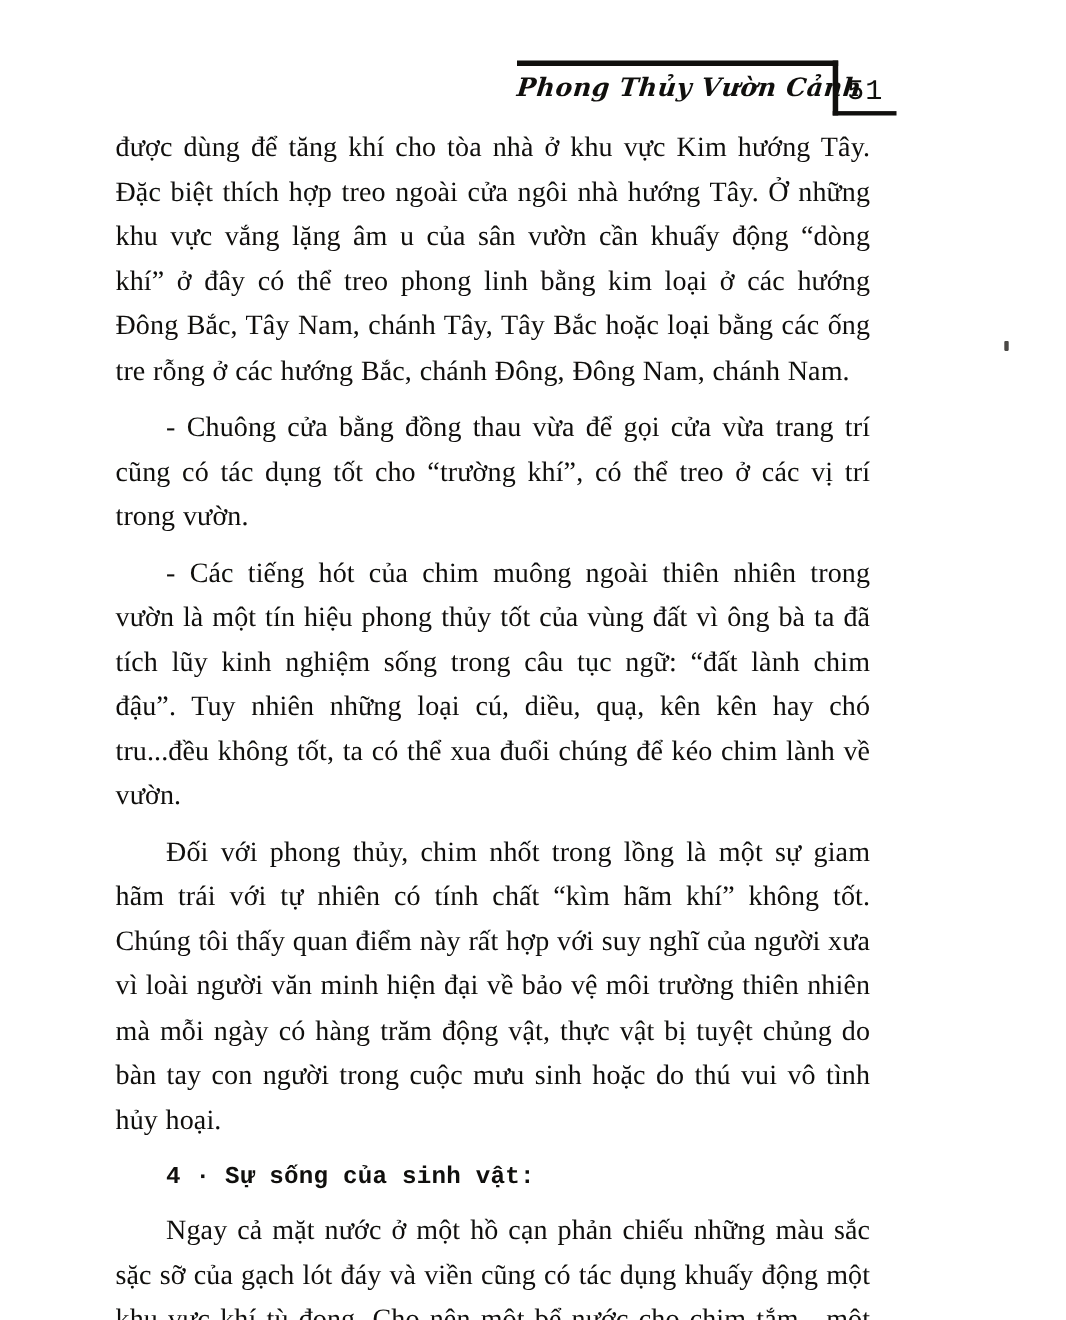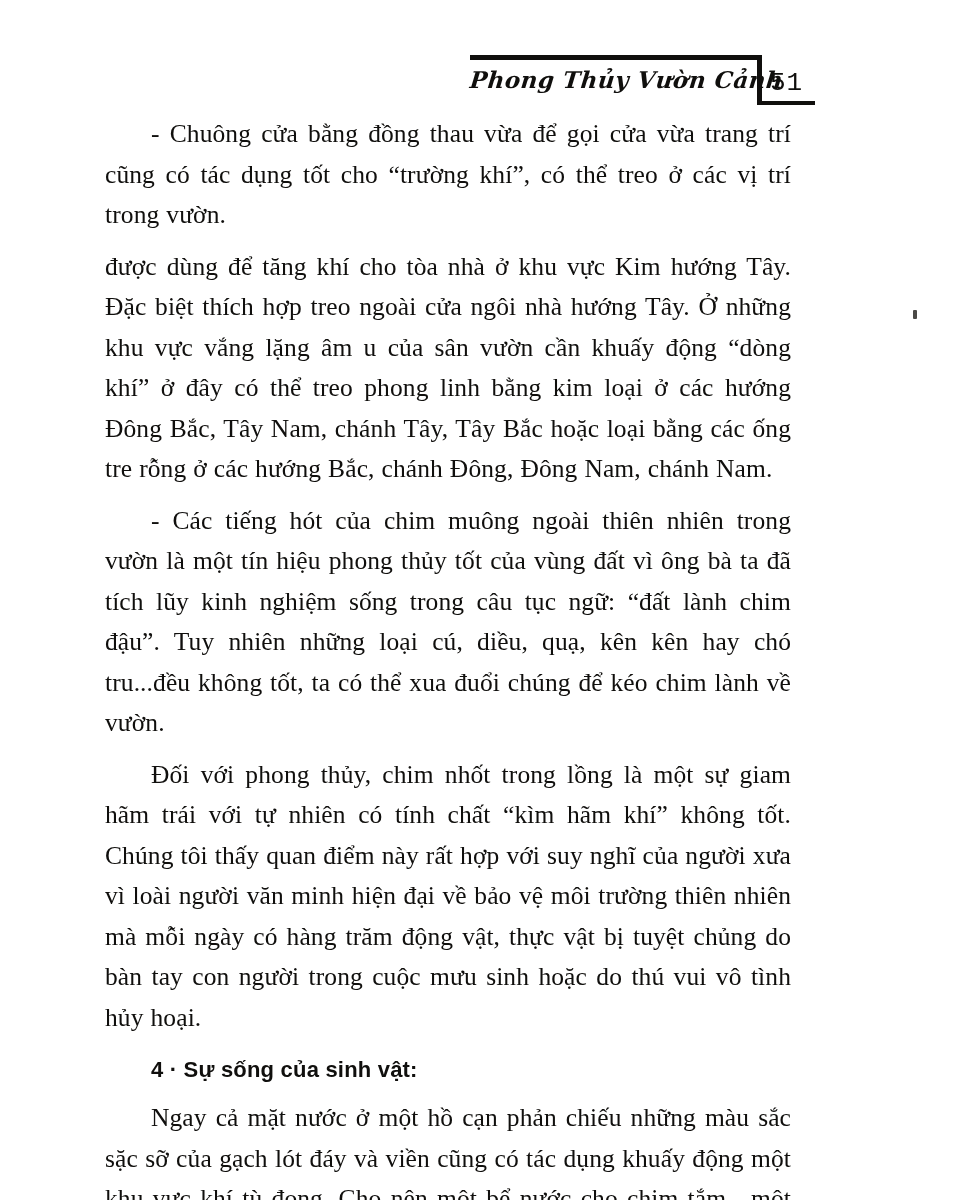"- Chuông cửa bằng đồng" p.para { order: before "được dùng để tăng khí" -> after "được dùng để tăng khí" }
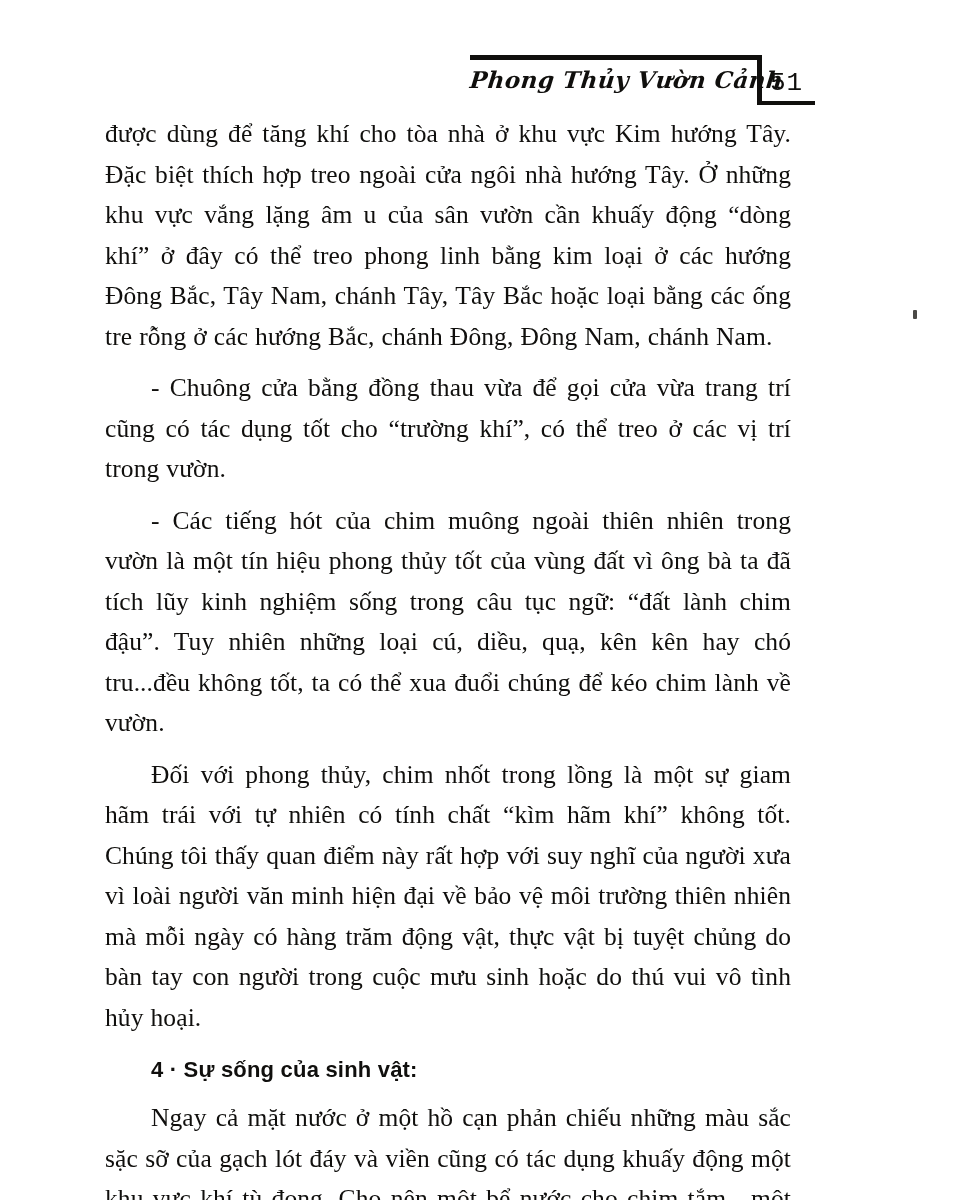"4 · Sự sống của" .section-heading { font-family: Liberation Sans, sans-serif -> Liberation Mono, monospace }
